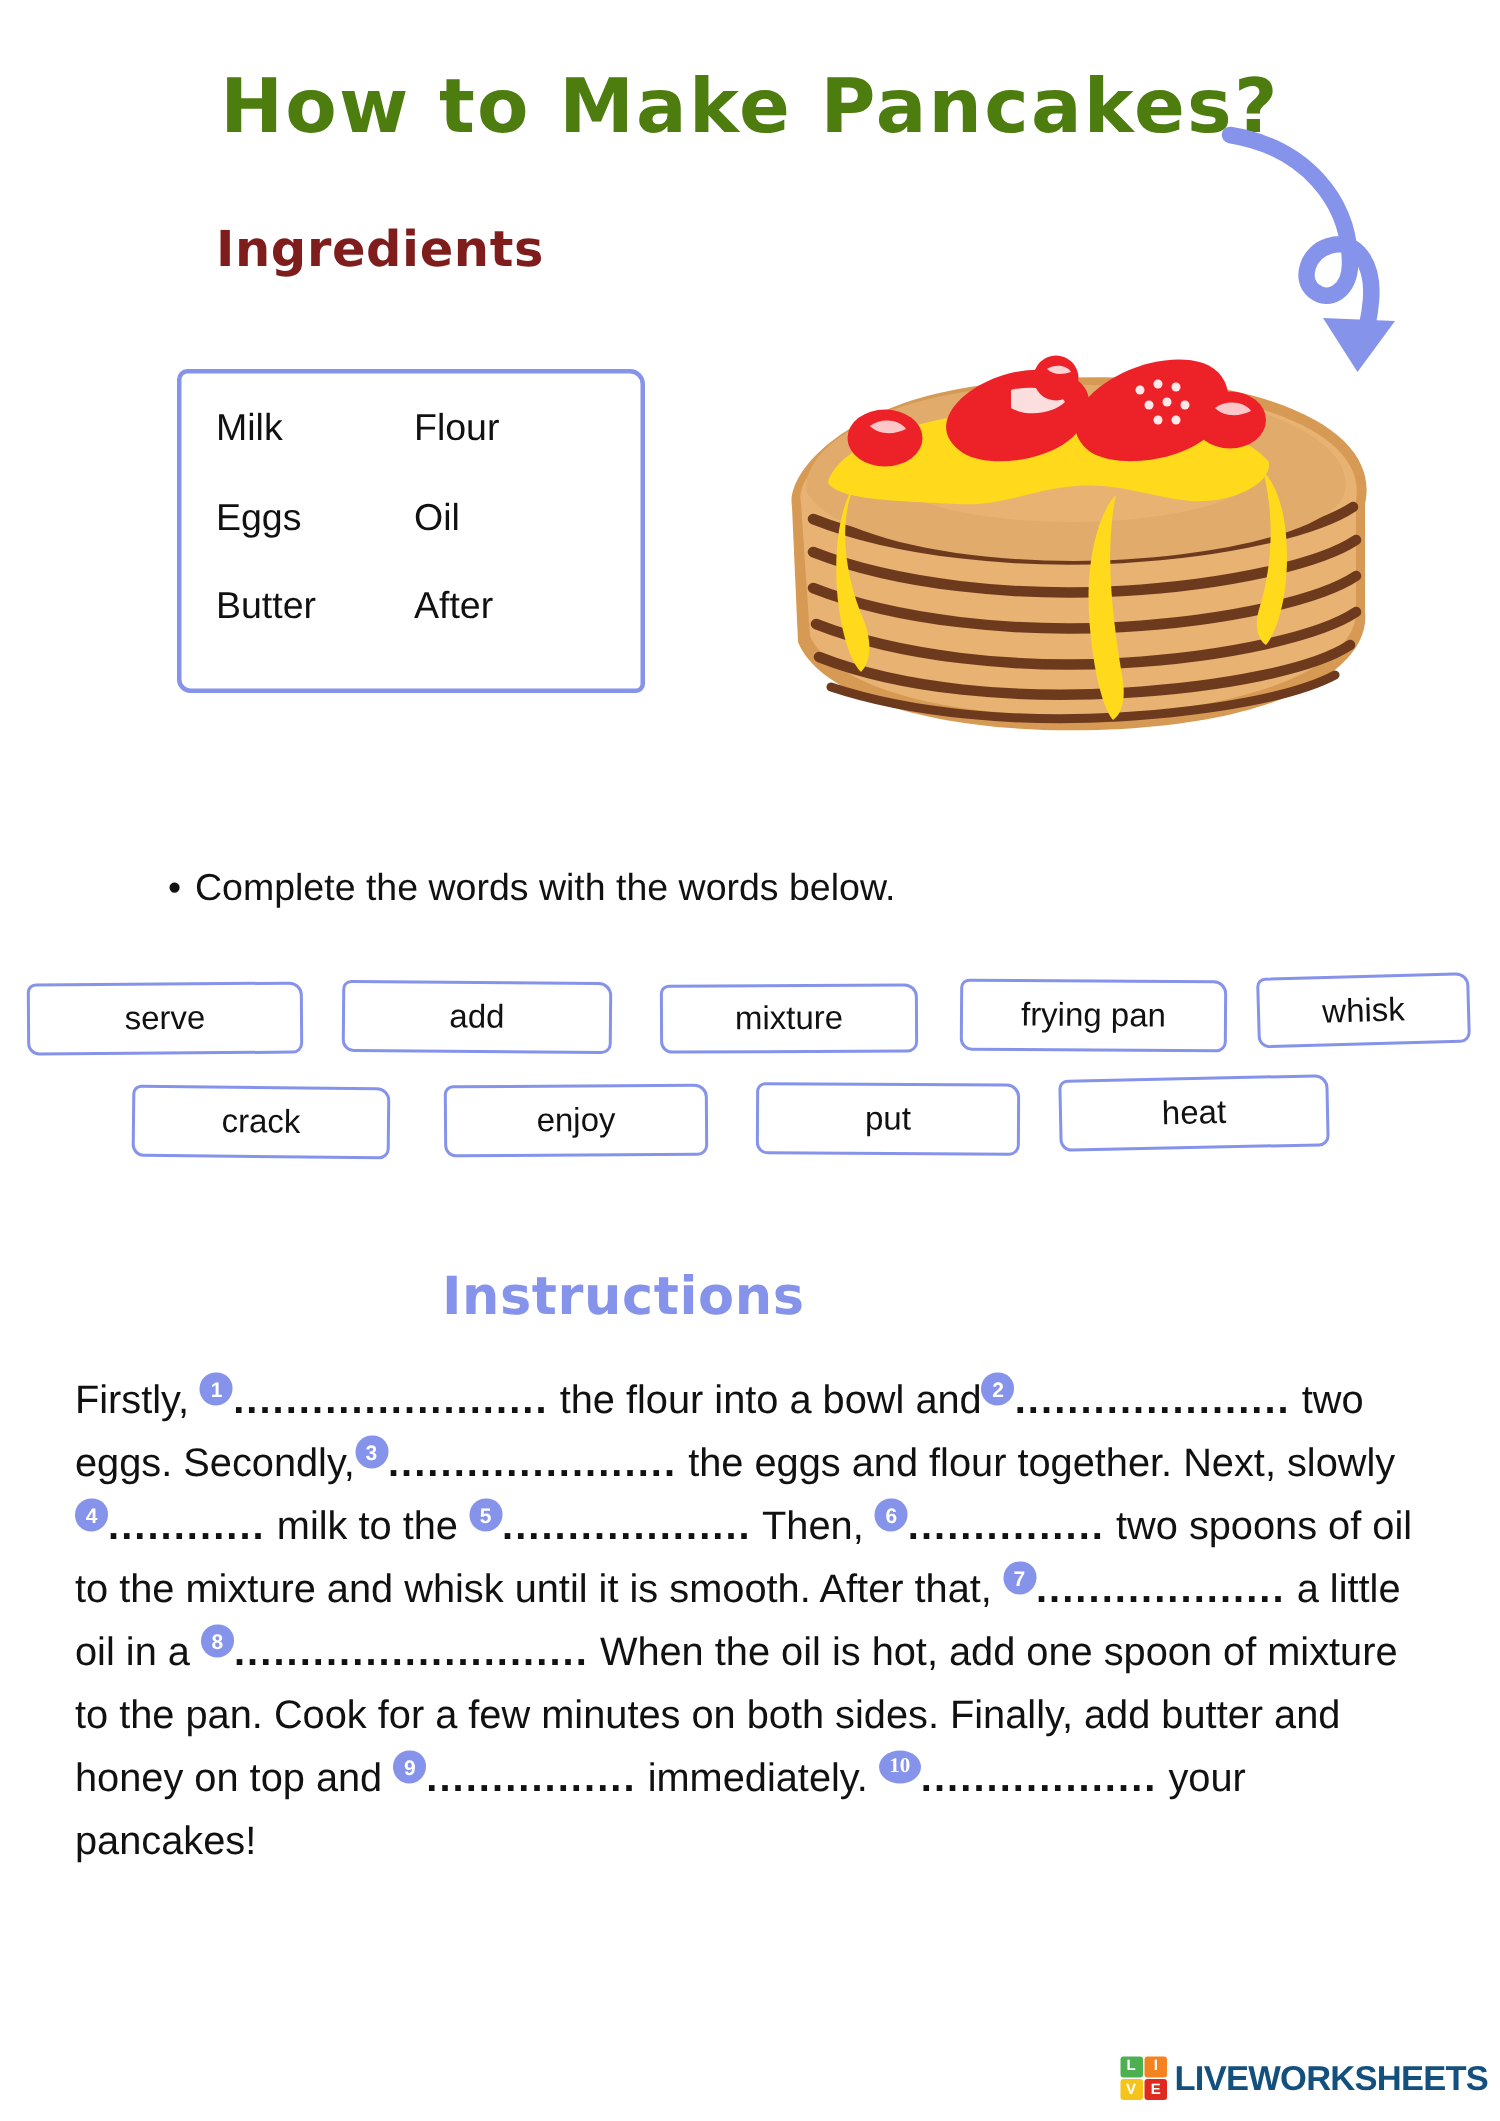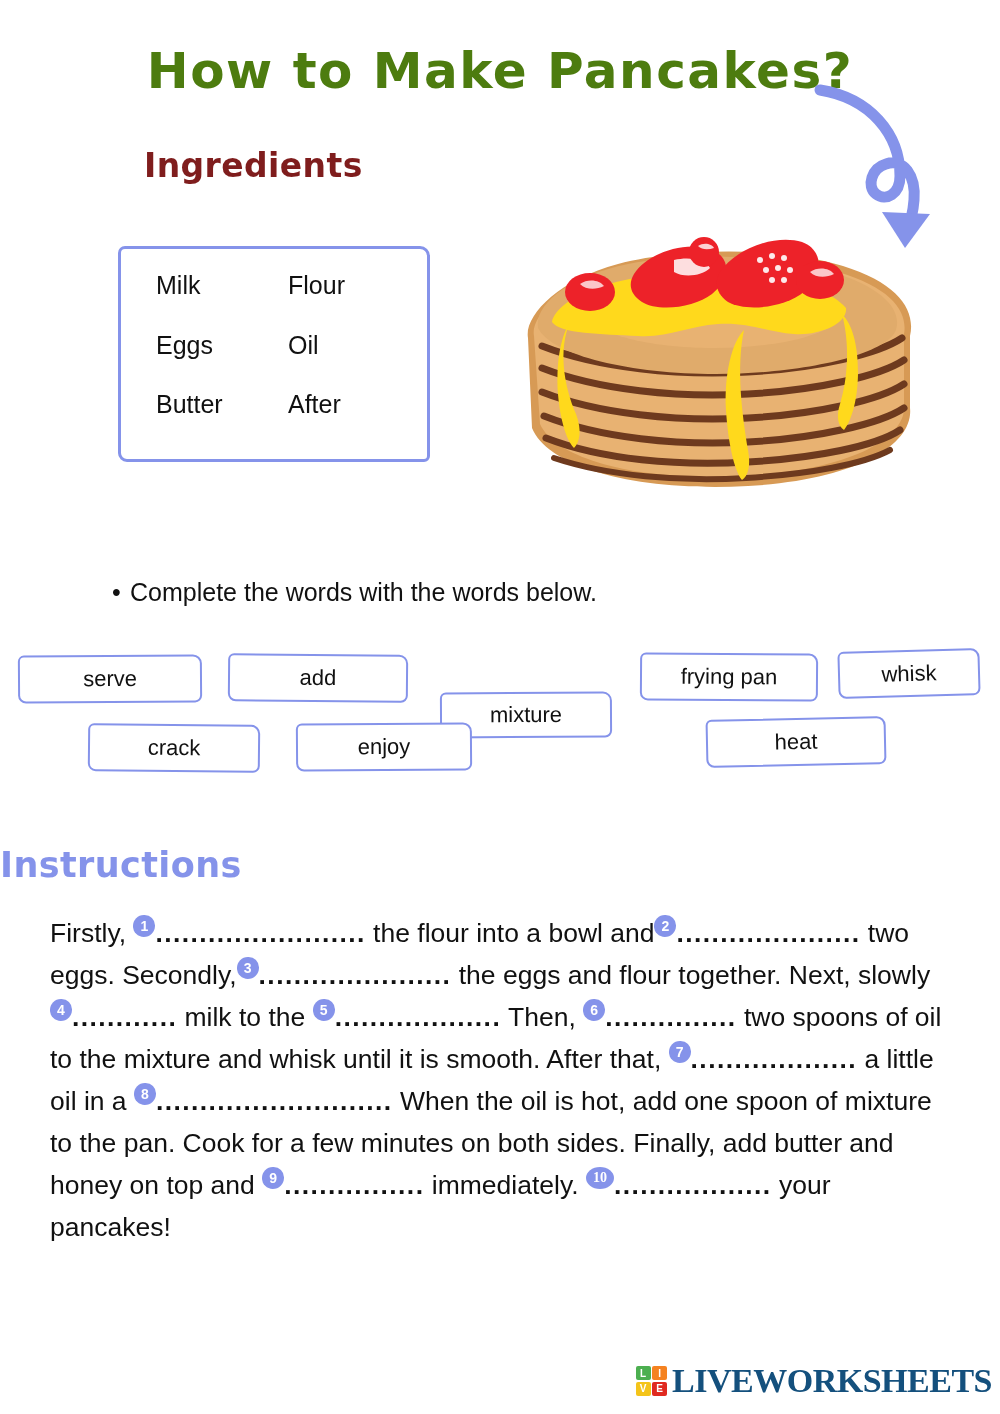"Milk" .ingredients-grid { left: 156px -> 144px }
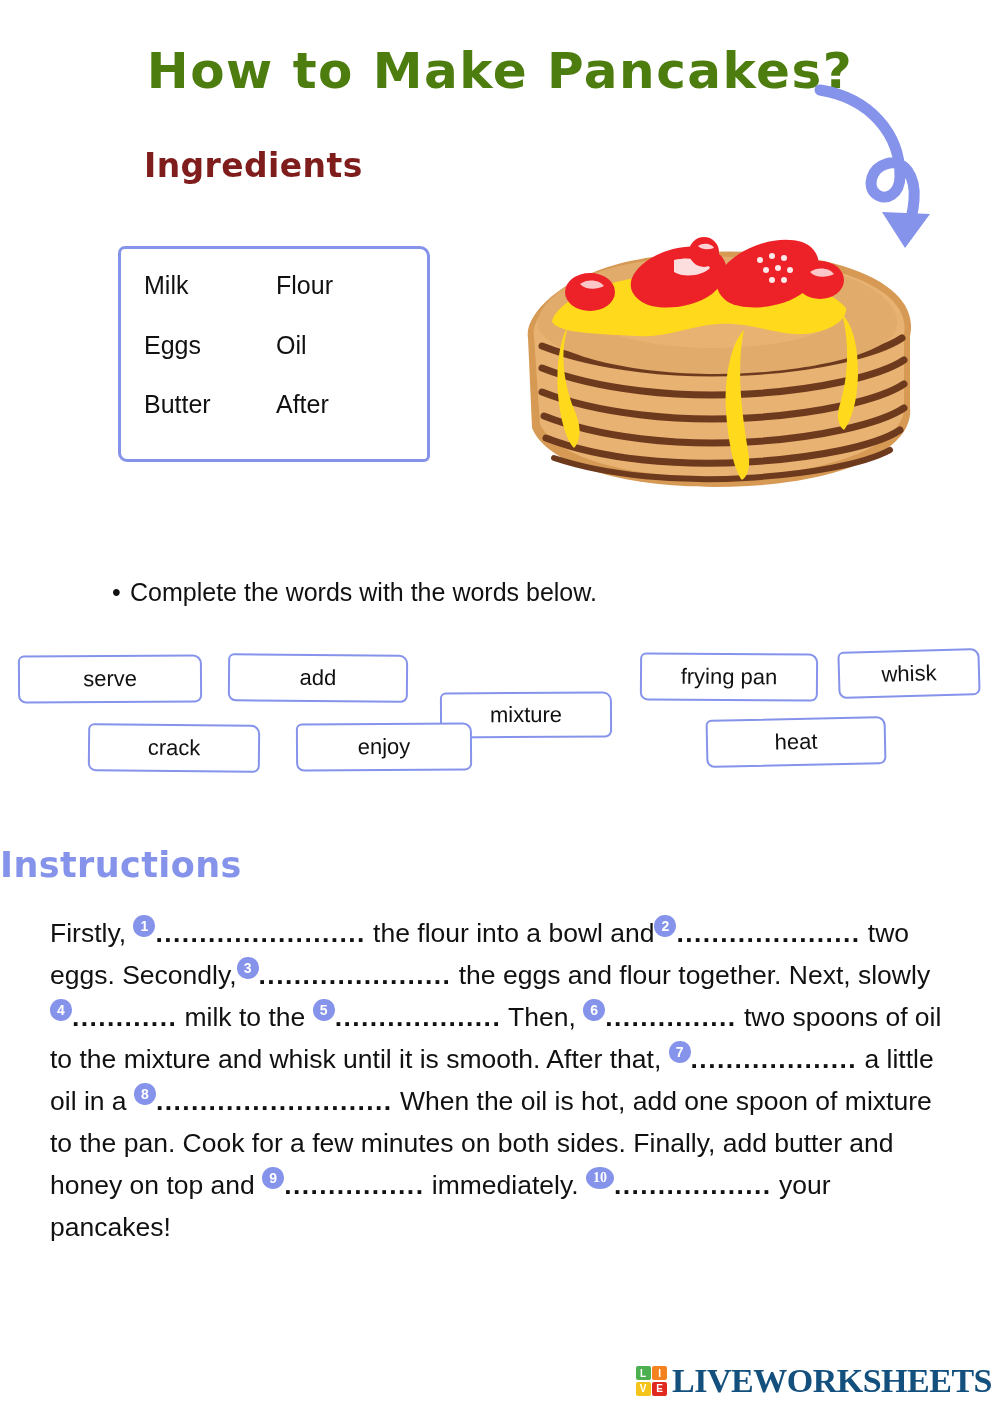"mixture" div.word-chip { margin-top: 36px -> none }
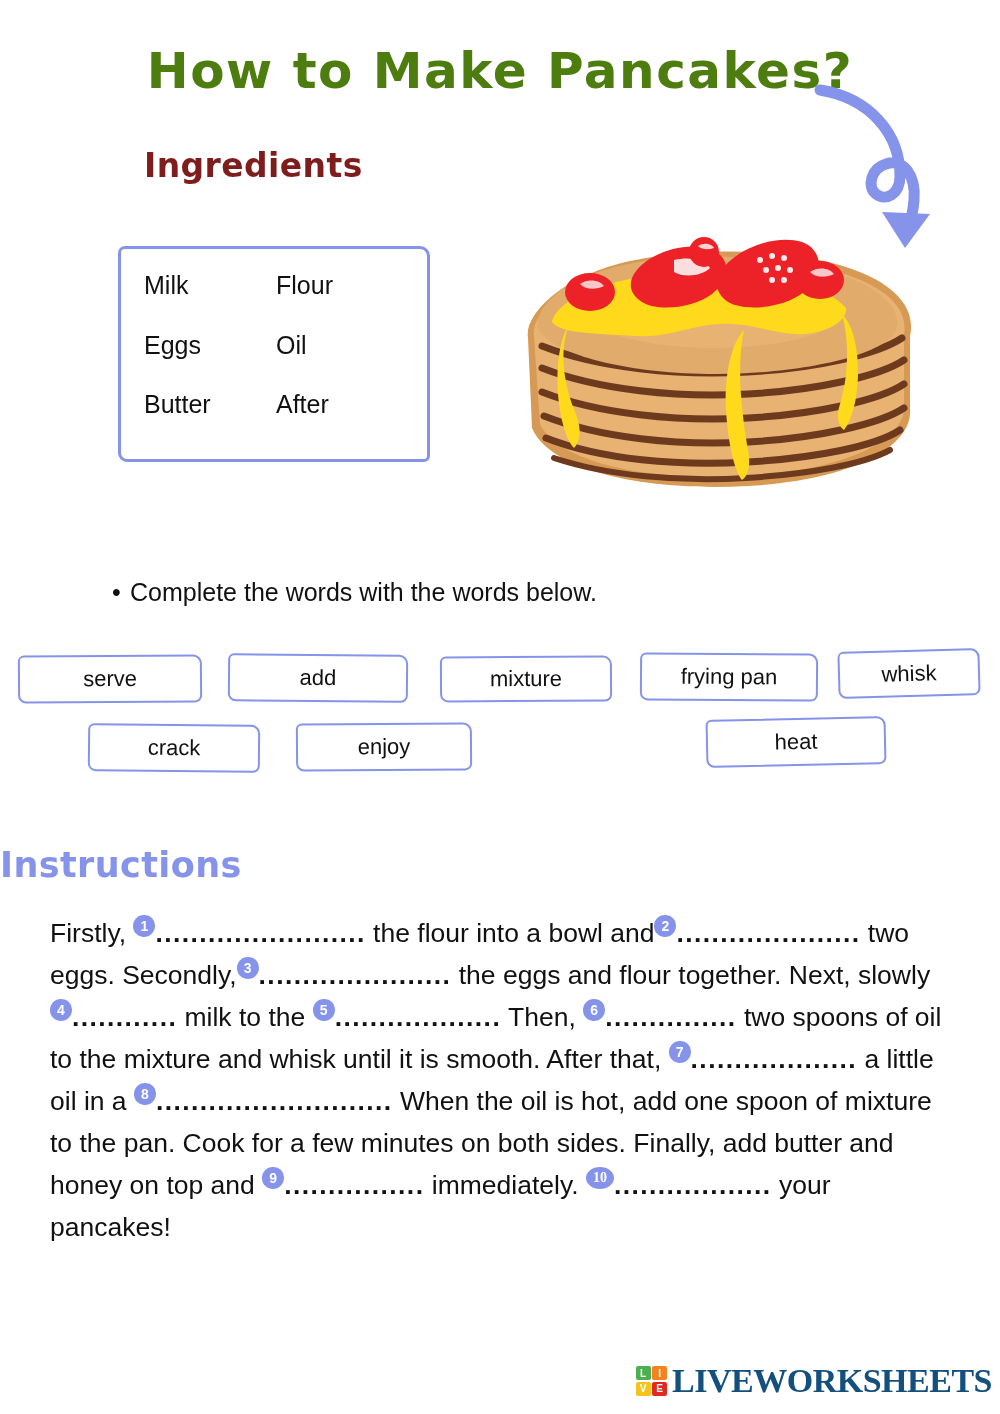"put" div.word-chip { html: none -> <div> <span>put</span> </div> }
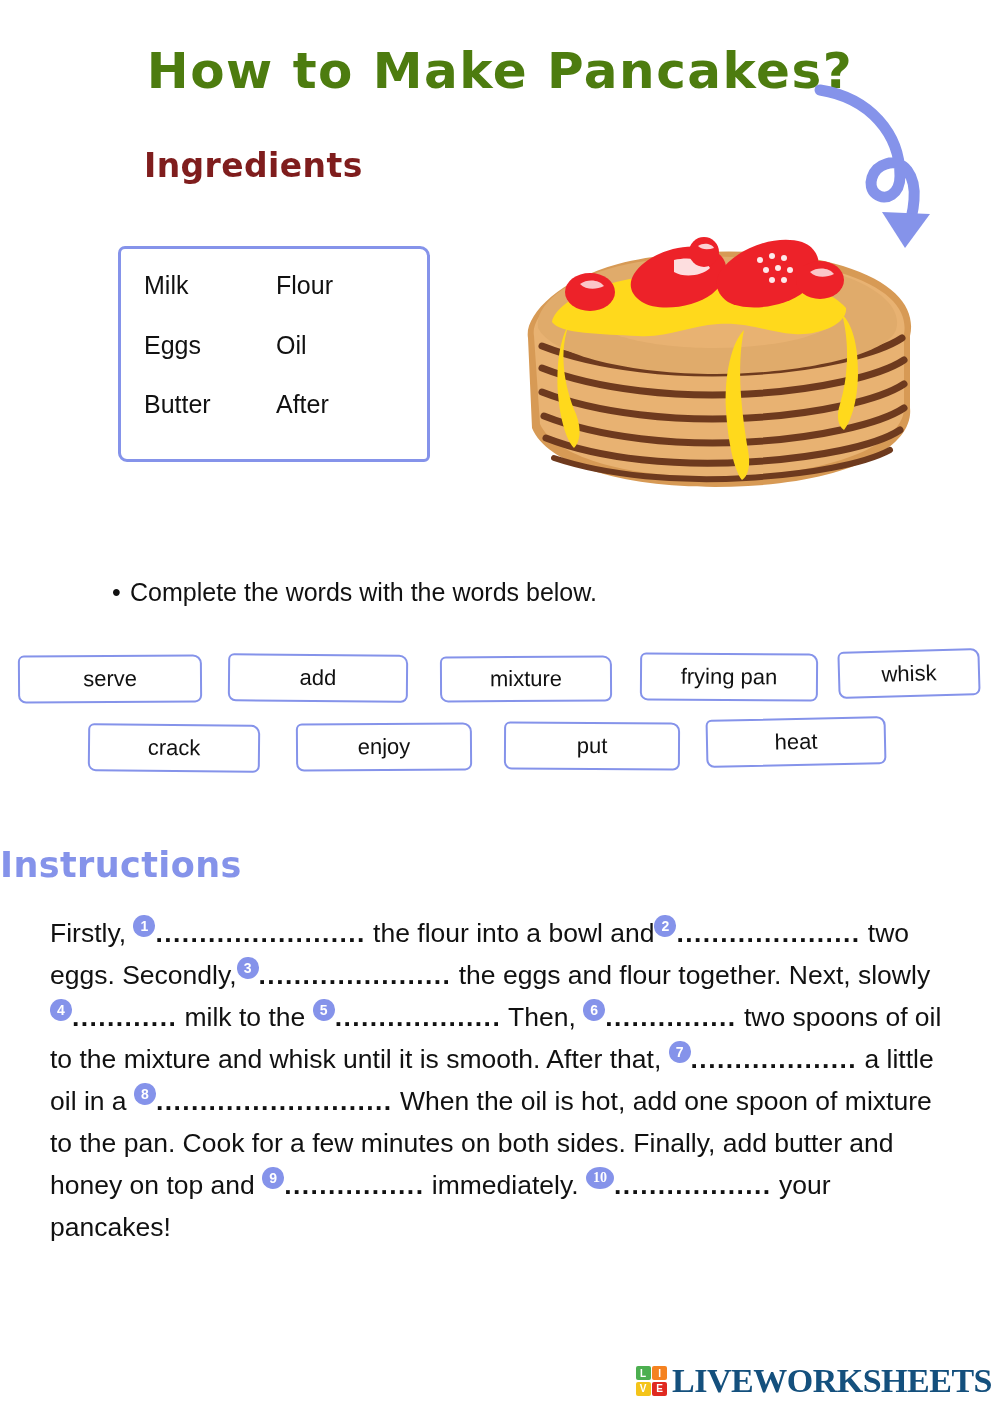"Instructions" .subhead-instructions { text-align: none -> center }
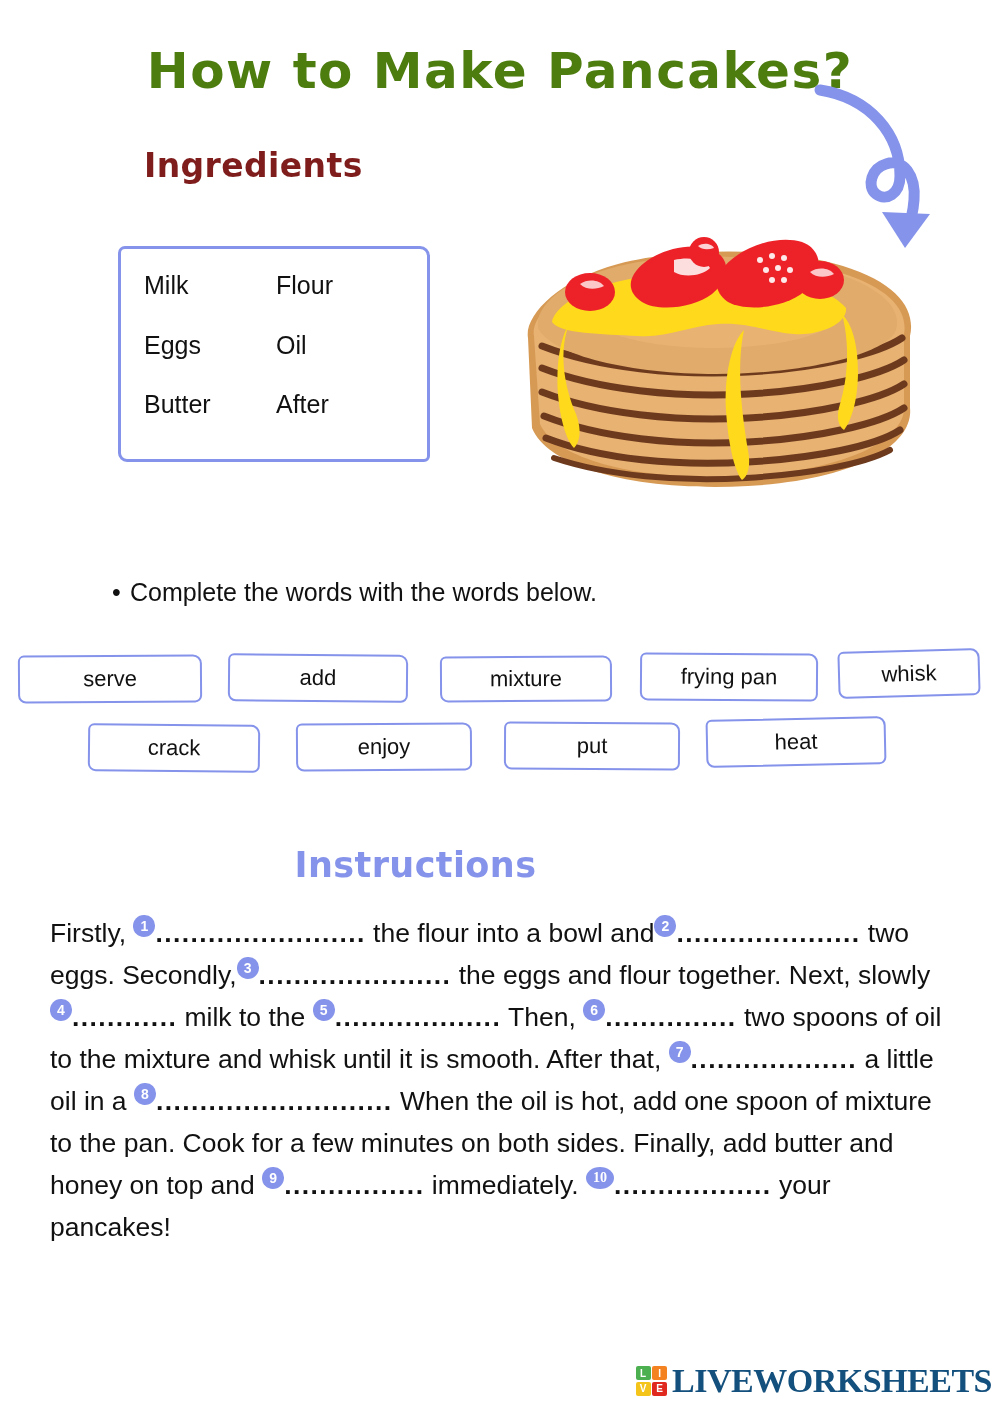"LIVEWORKSHEETS" .lw-word { font-family: Liberation Serif, serif -> Liberation Sans, sans-serif; font-size: 34px -> 23px }
